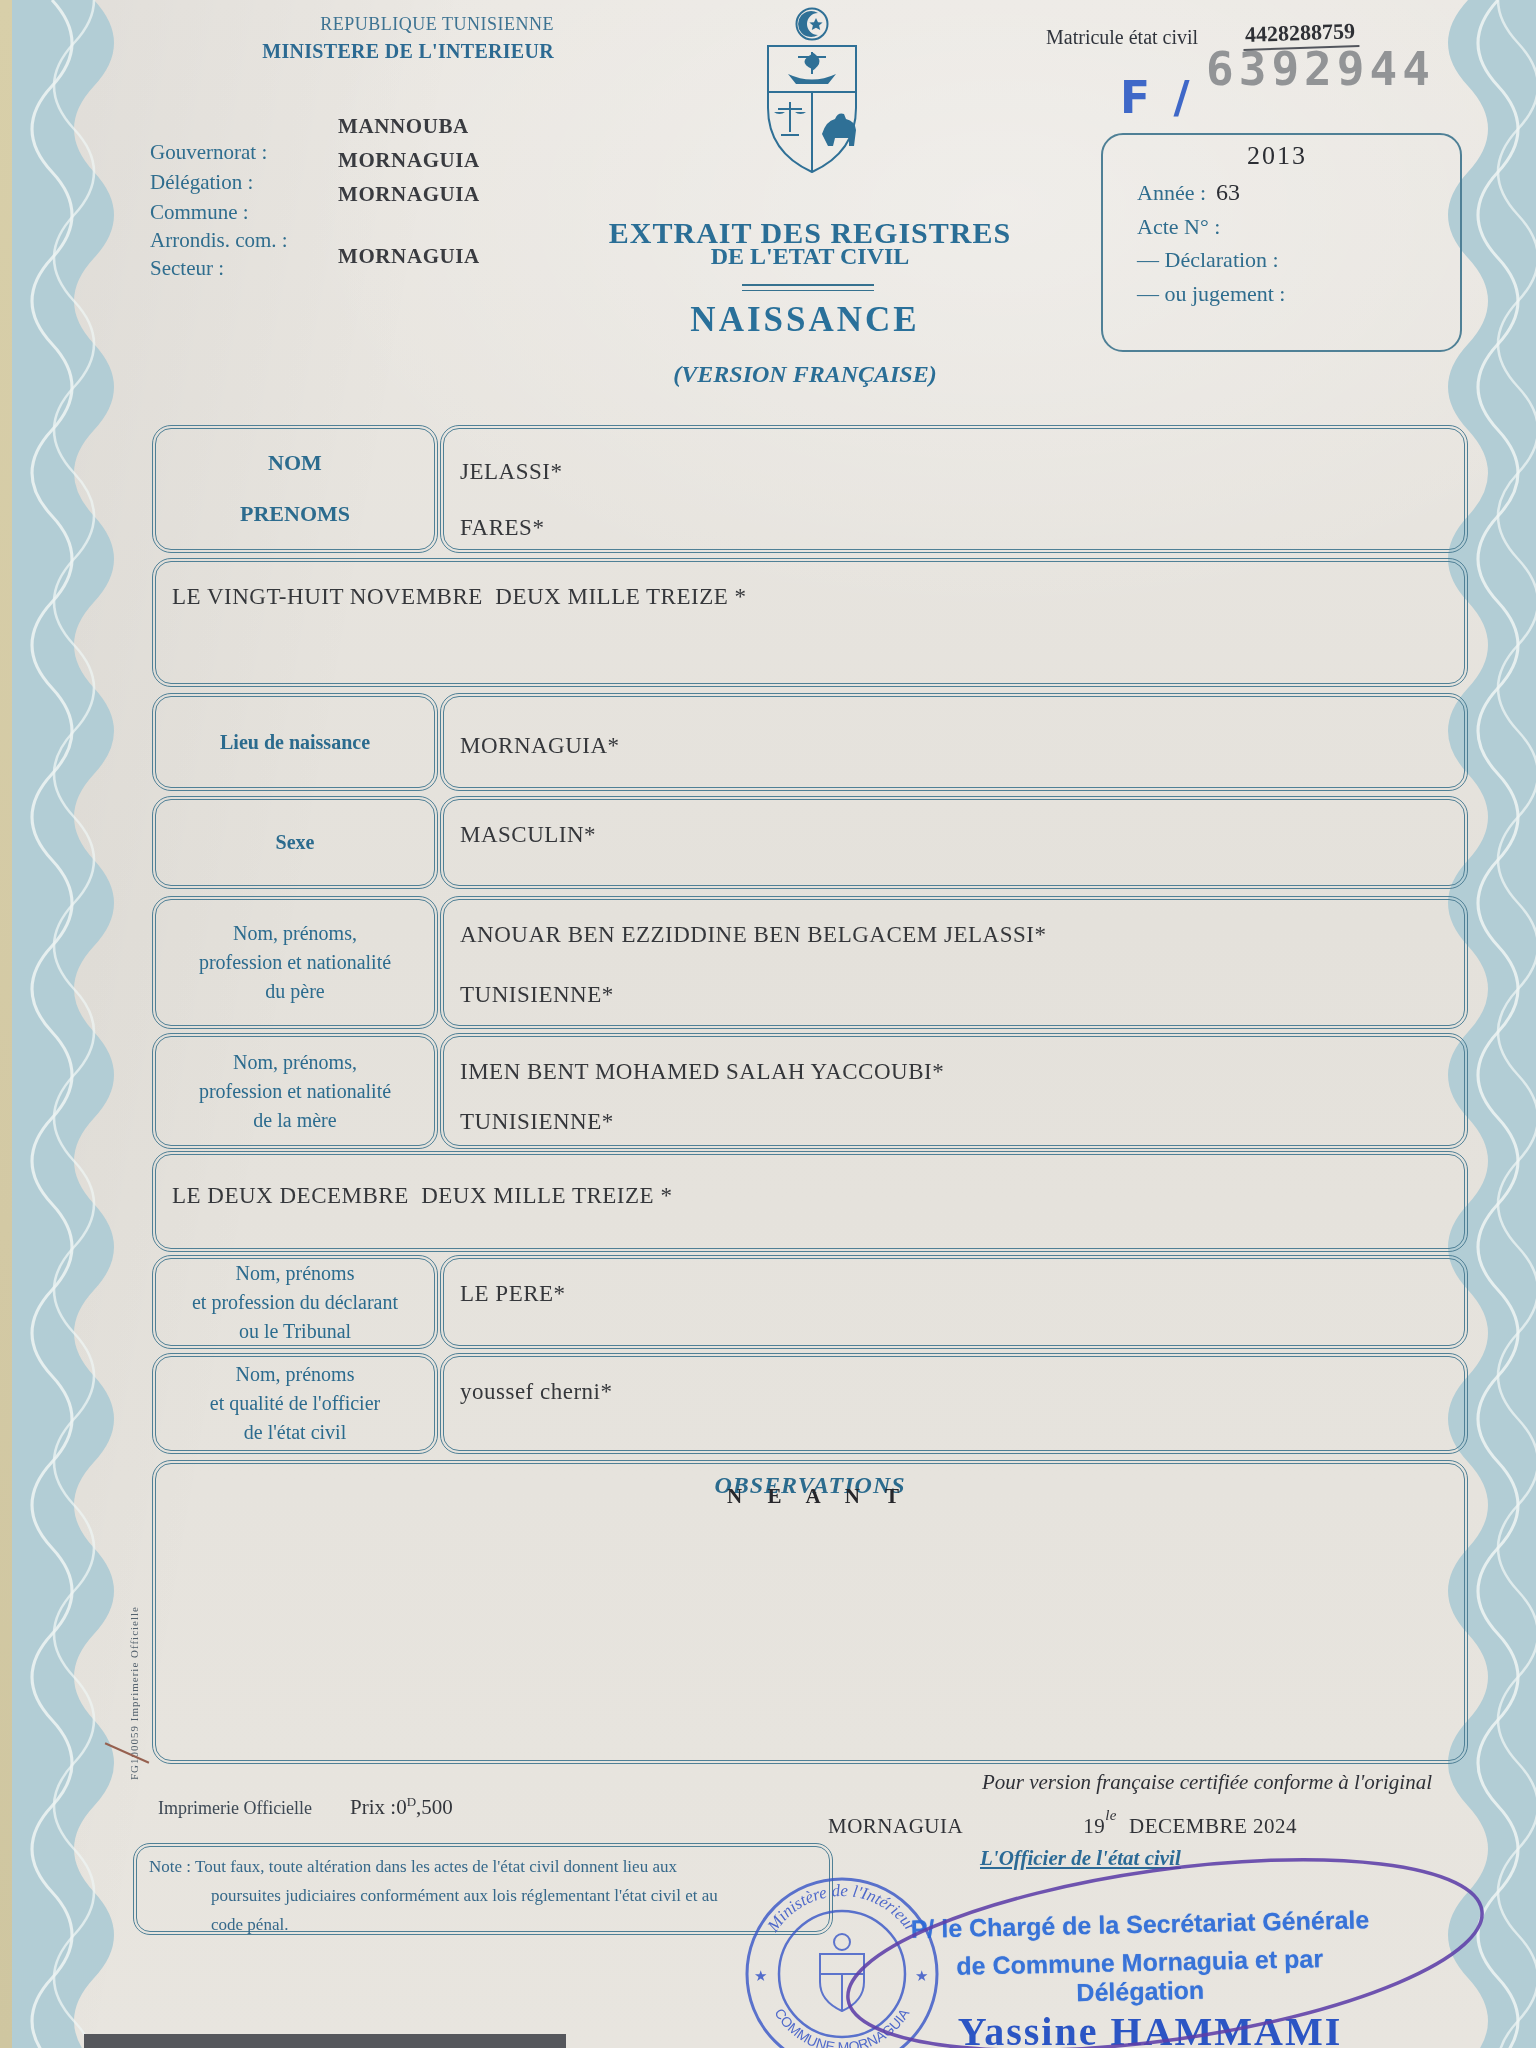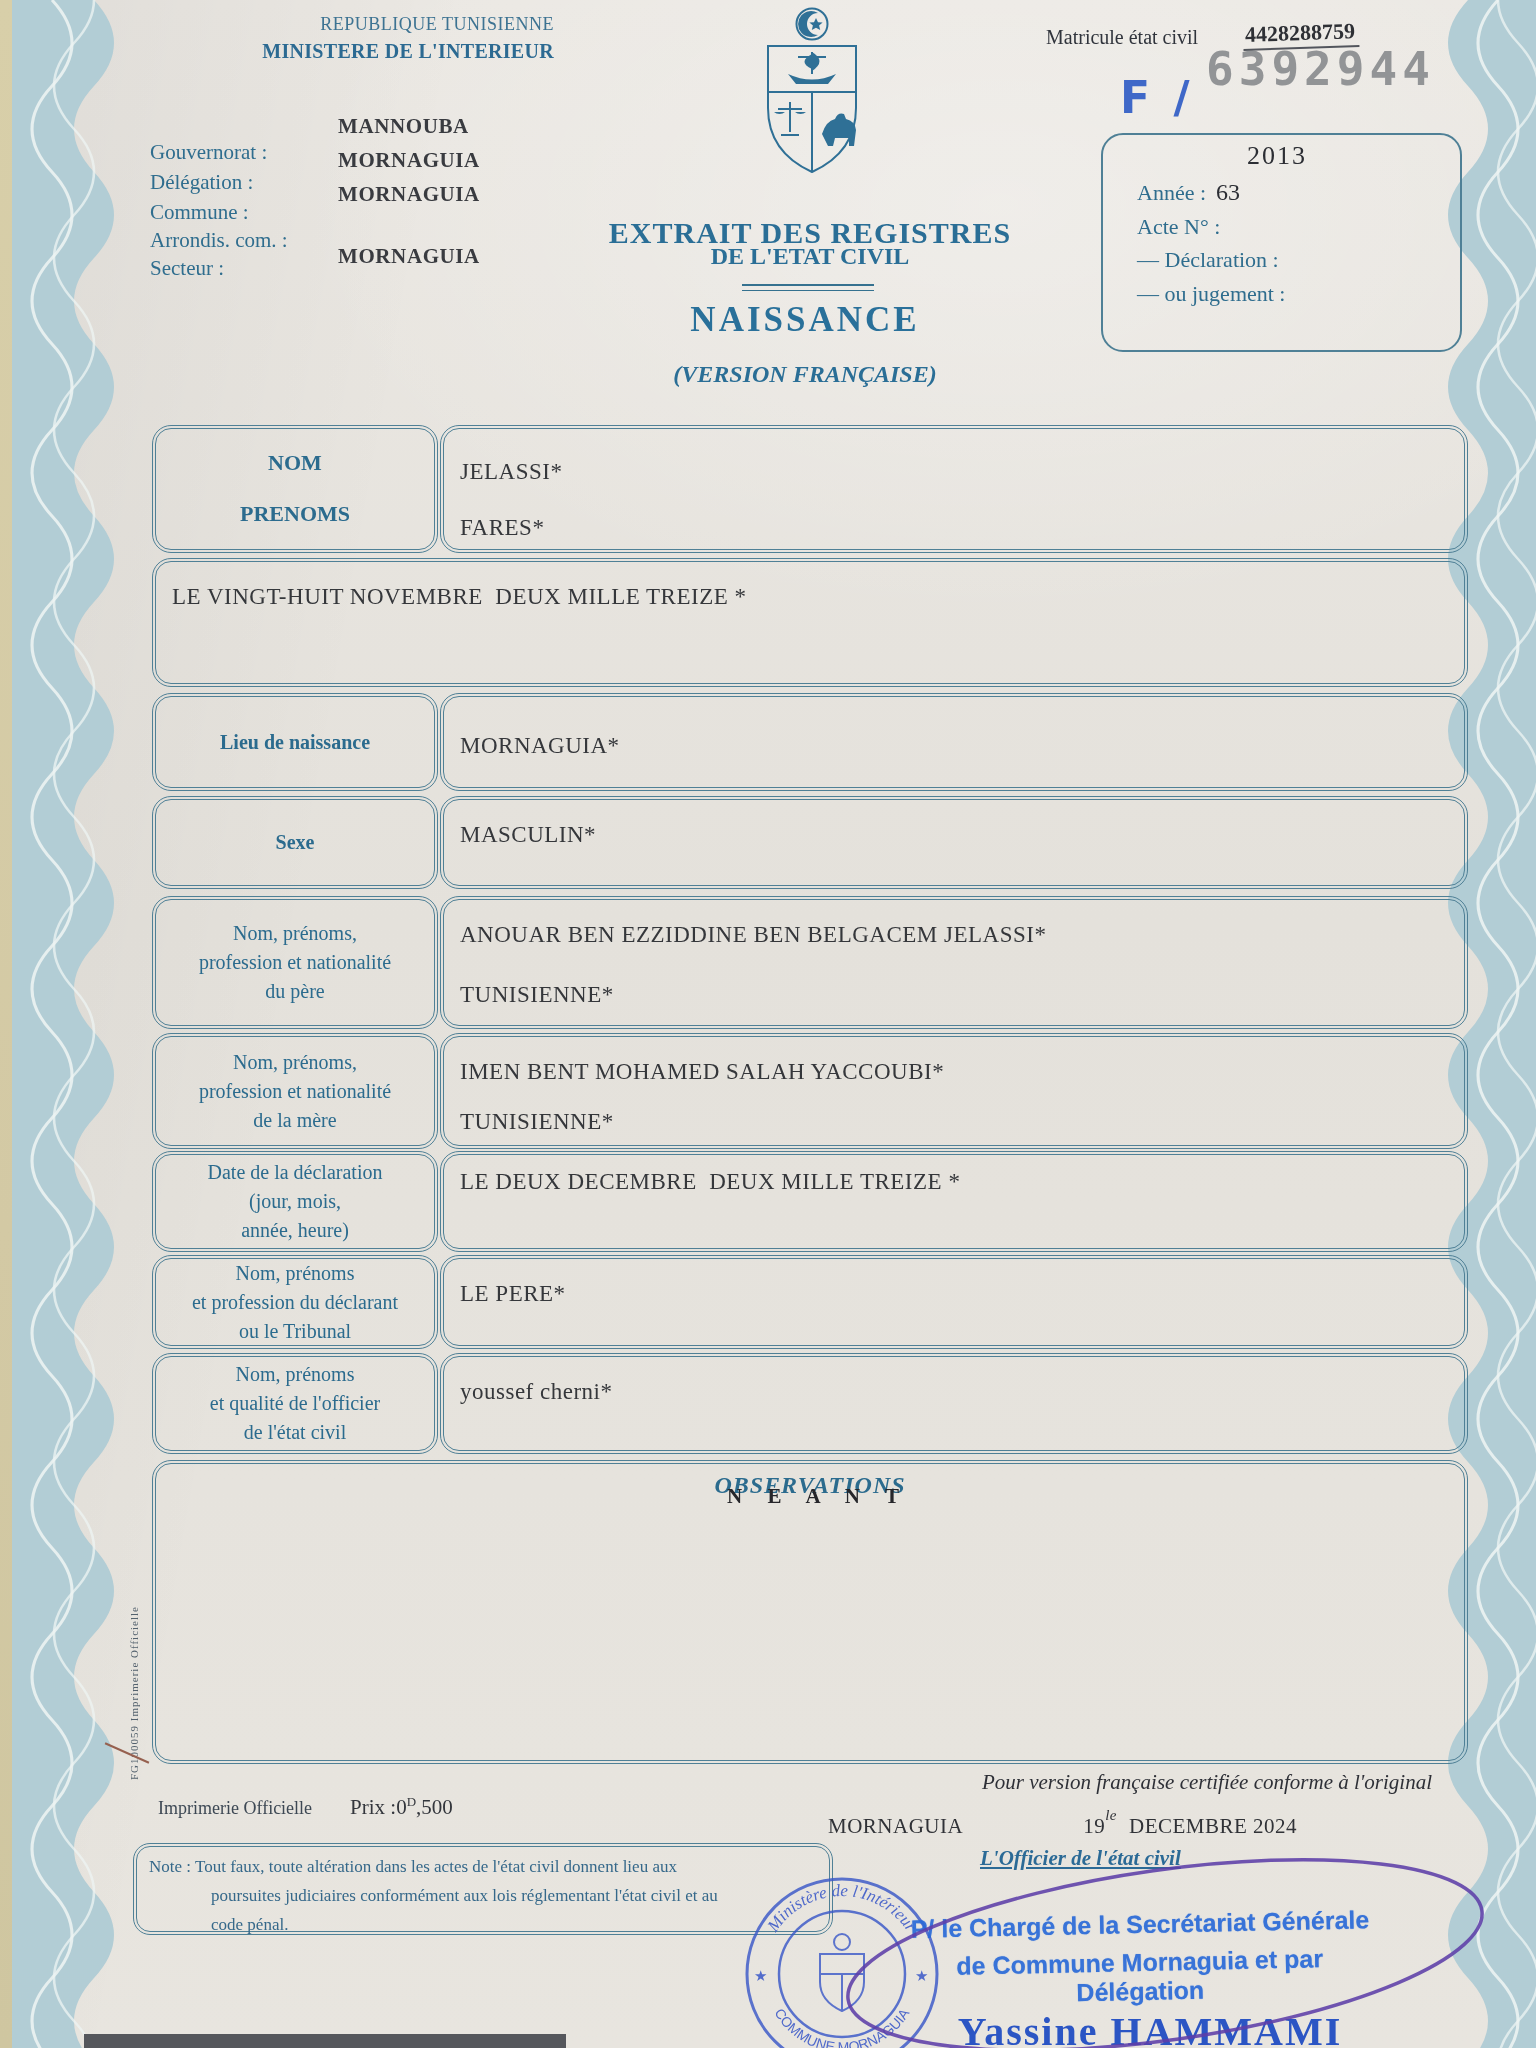"Date de la déclaration" div.lbl { html: <div> <div>Date de la déclaration</div> <div>(jour, mois,</div> <div>année, heure)</div> </div> -> none }
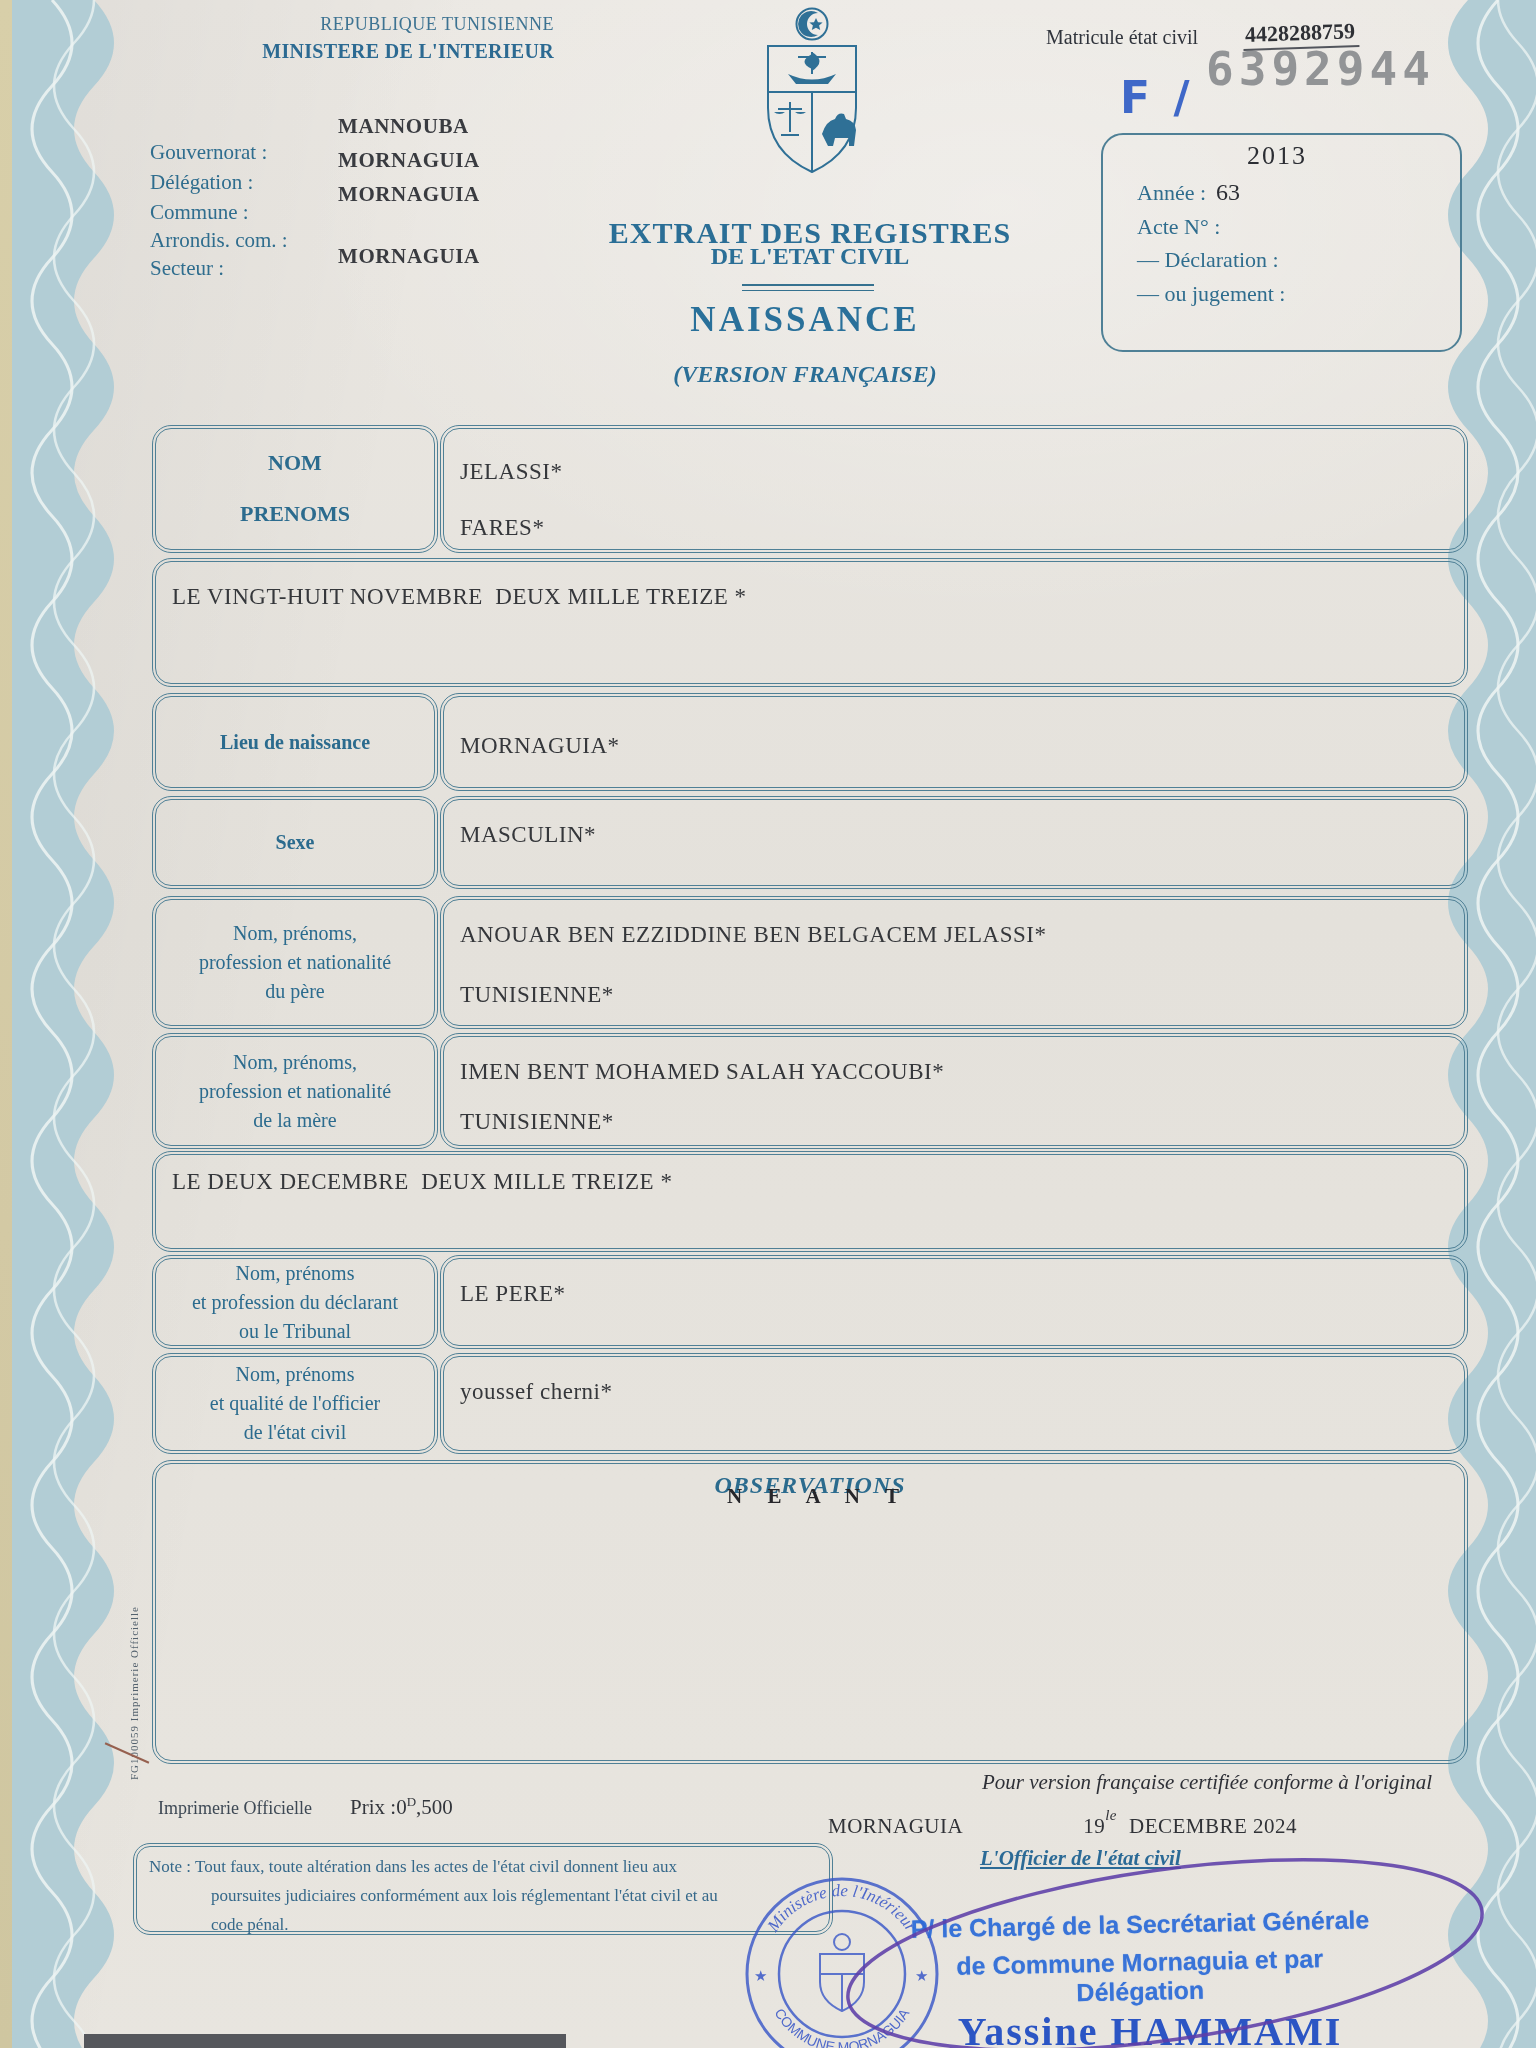"LE DEUX DECEMBRE DEUX MILLE" .row-6 .valbox { padding-top: 14px -> 28px }
